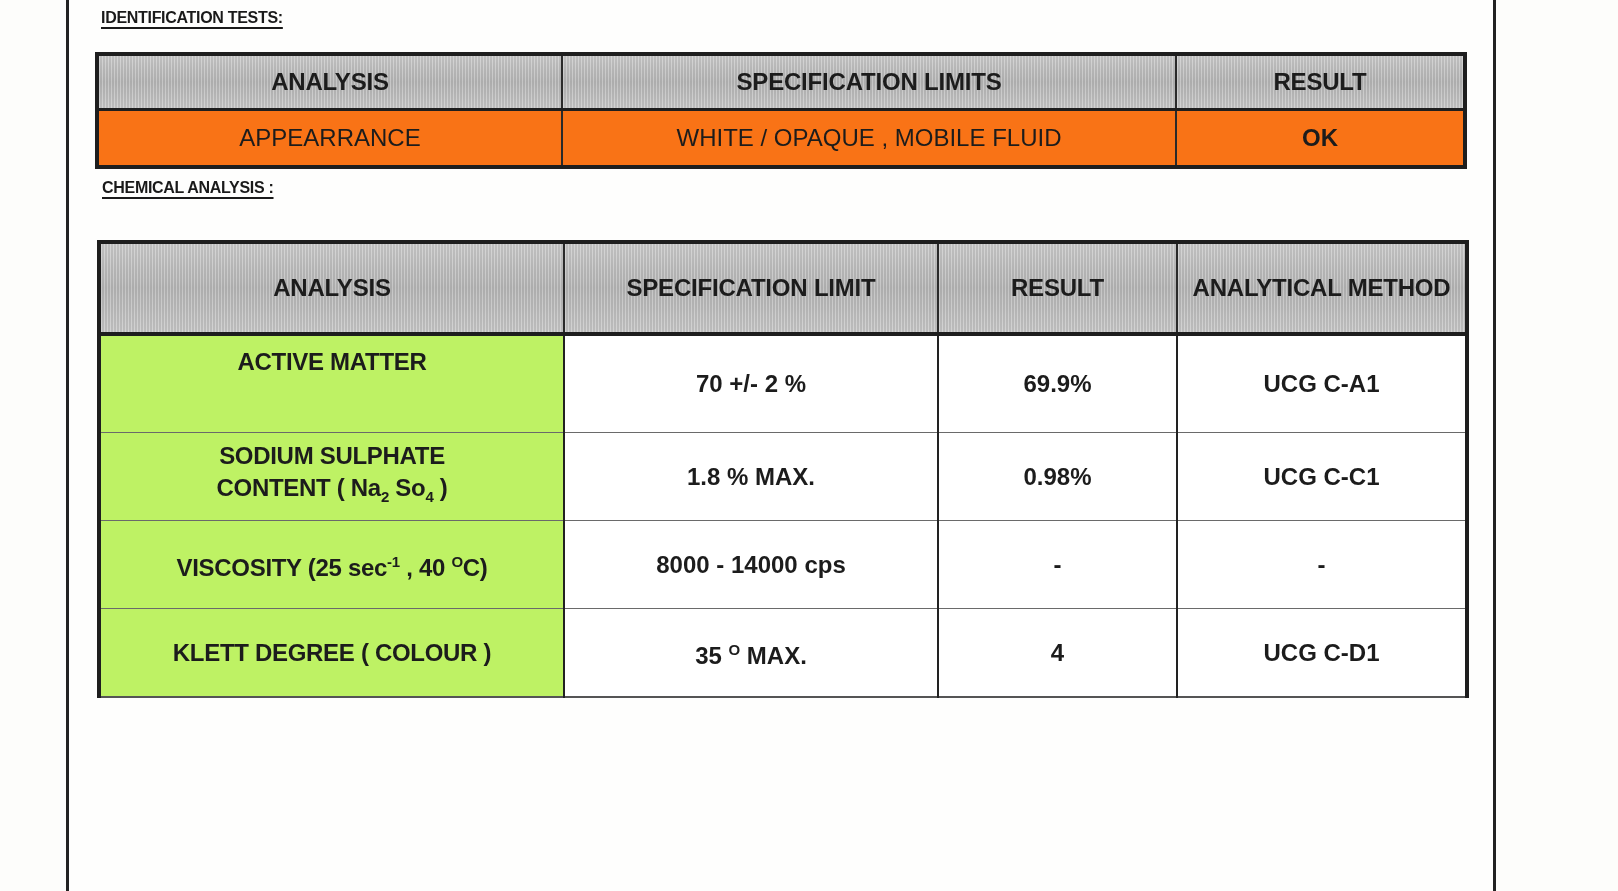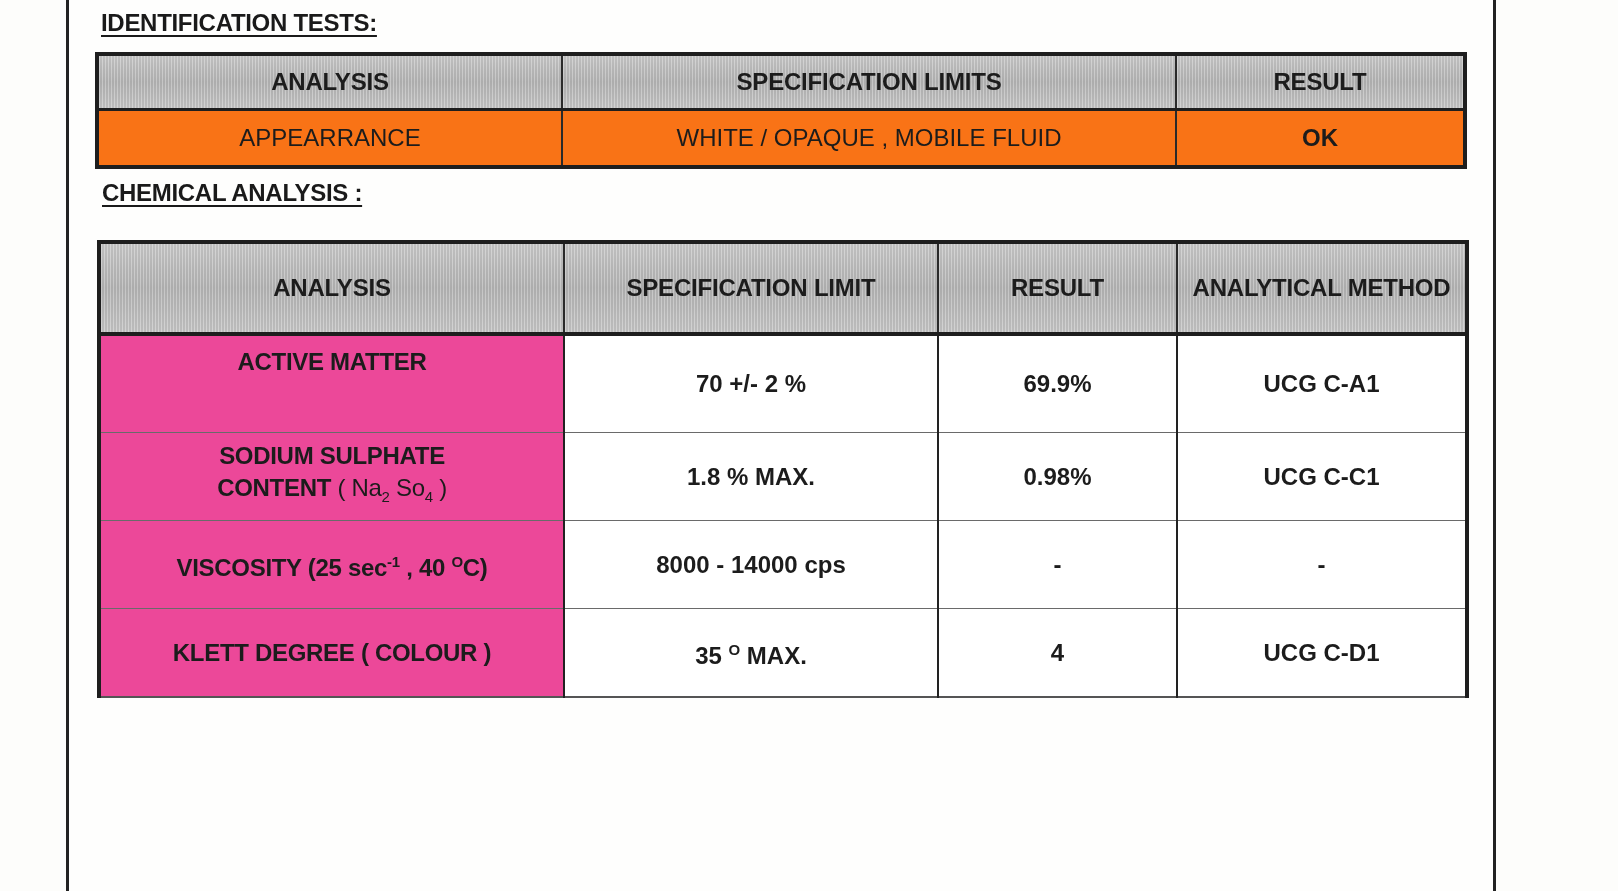"IDENTIFICATION TESTS:" .section-title { font-size: 24px -> 16px }
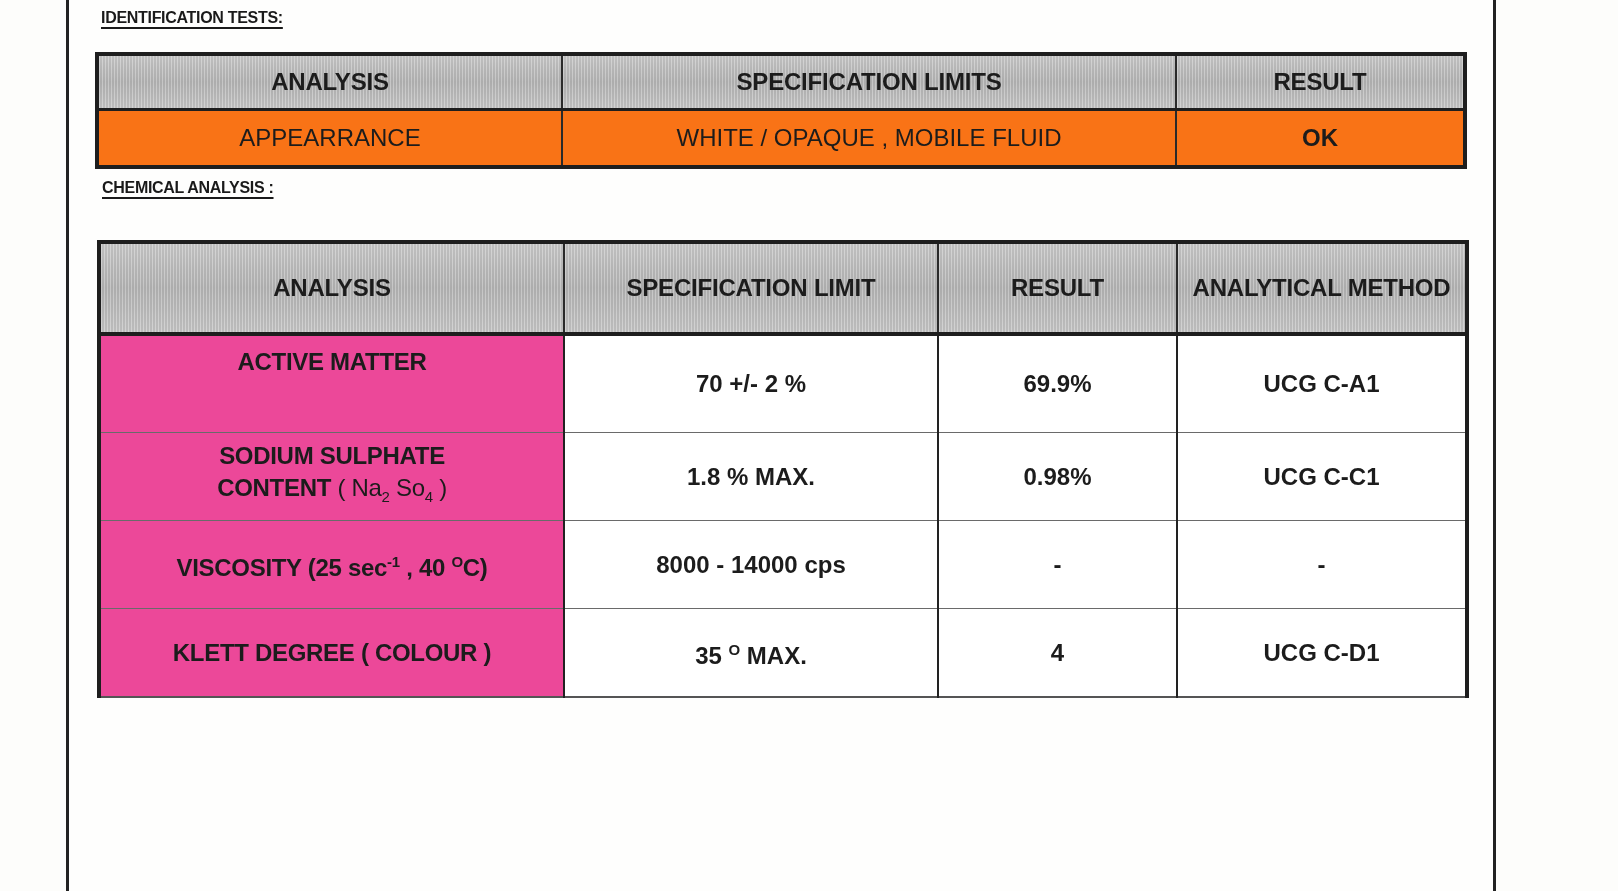"ACTIVE MATTER" .t2 td.analysis.shade { background-color: #ec4899 -> #bef264 }
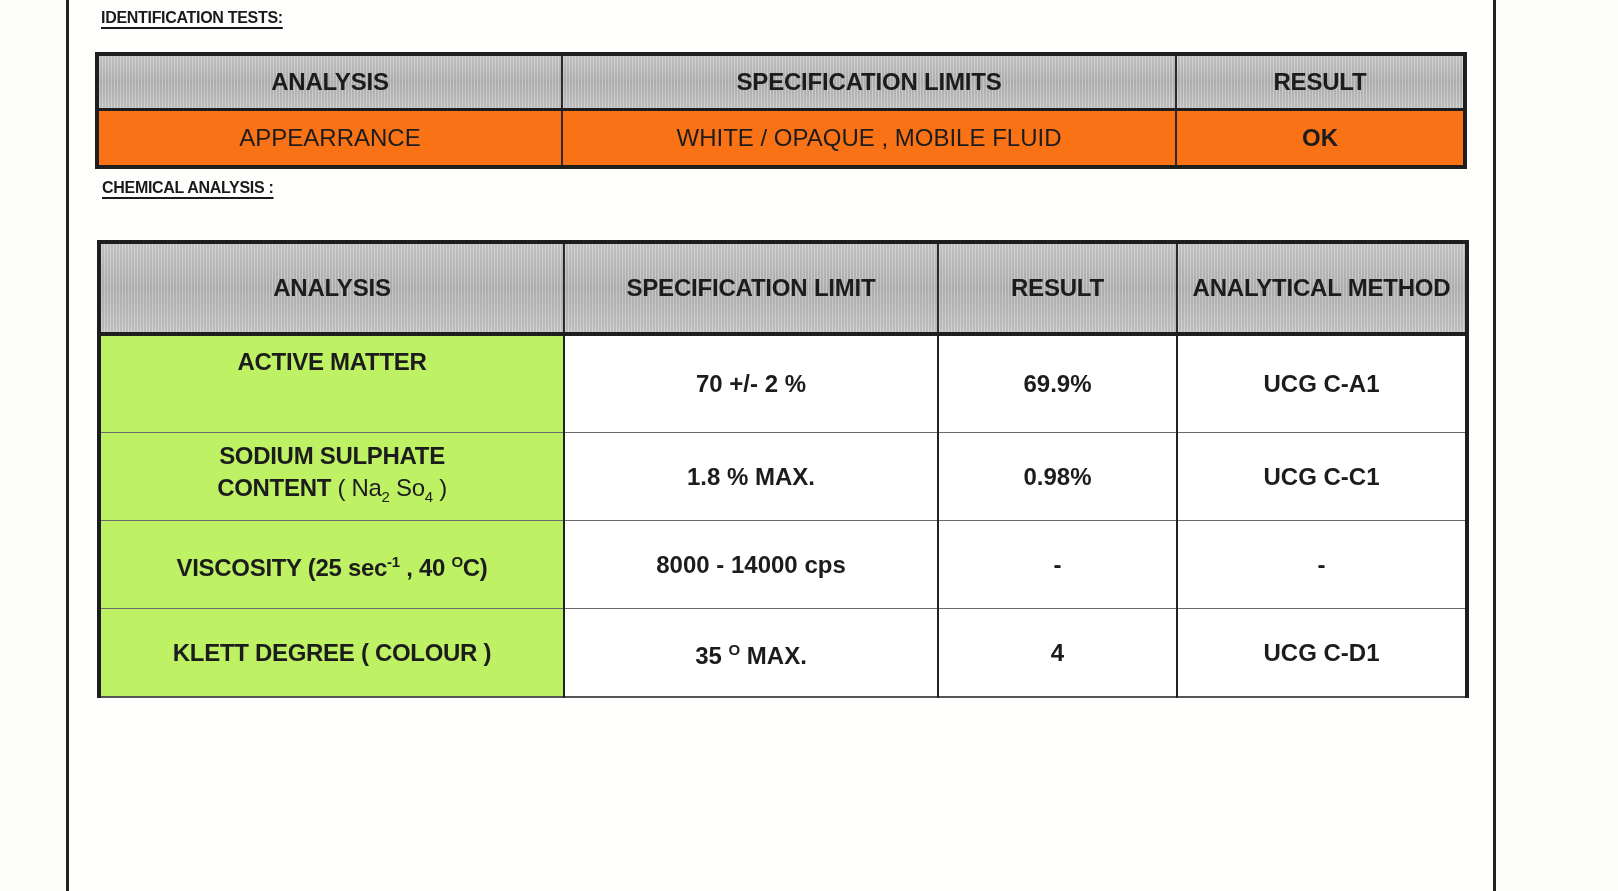"( Na2 So4 )" .normal { font-weight: normal -> bold }
